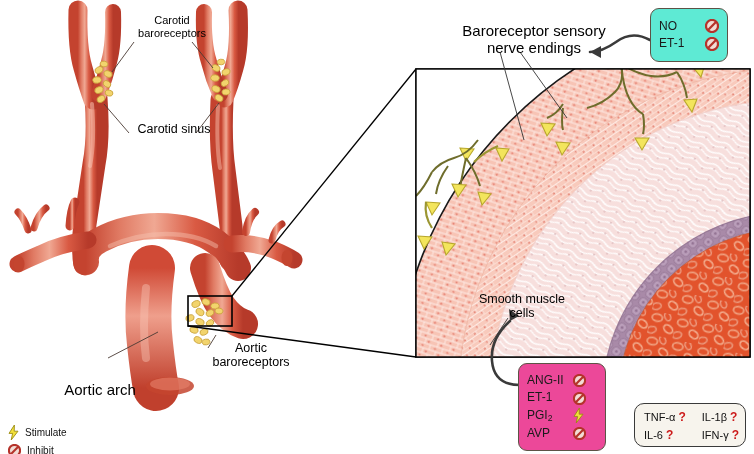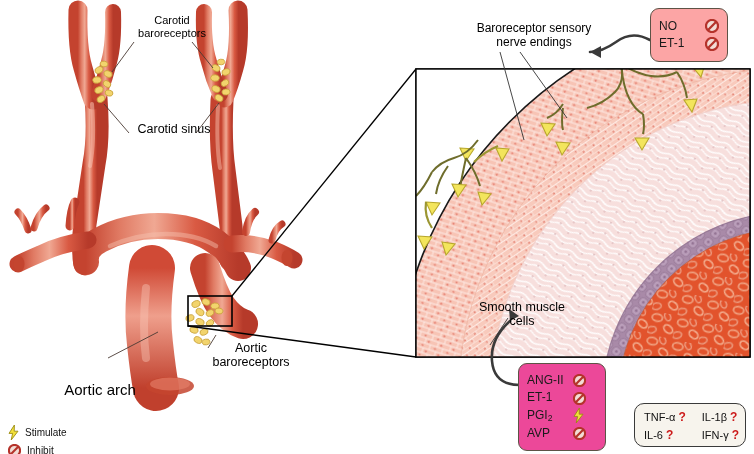"Baroreceptor sensory" div.lbl { font-size: 12px -> 15px }
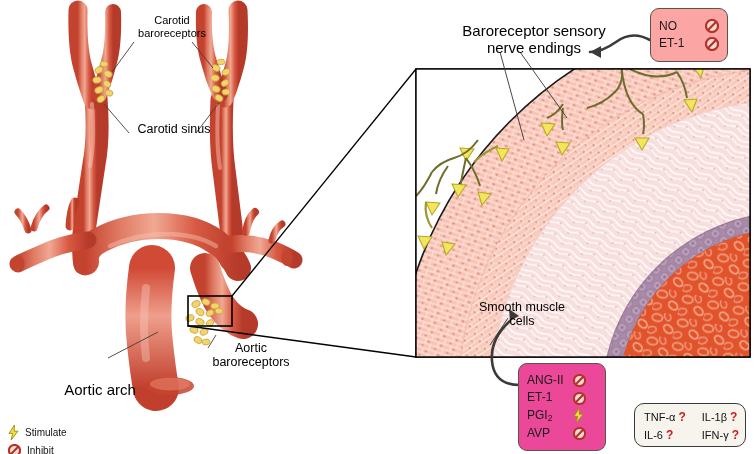"NO" div.chem-box { background: #fca5a5 -> #5eead4 }
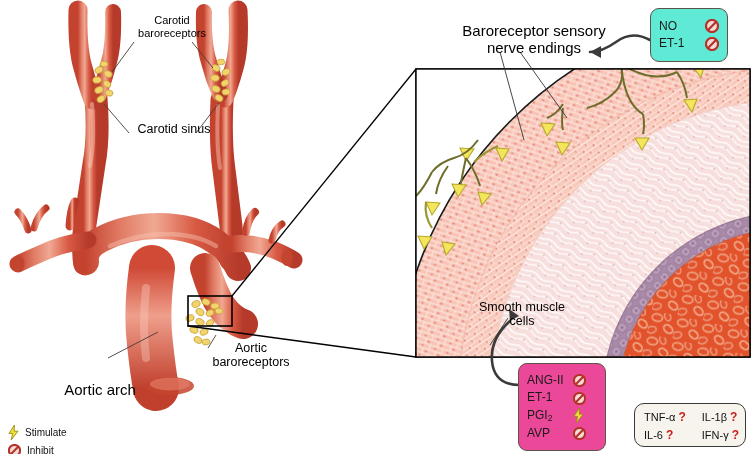"Smooth muscle" div.lbl { top: 300px -> 292px }
